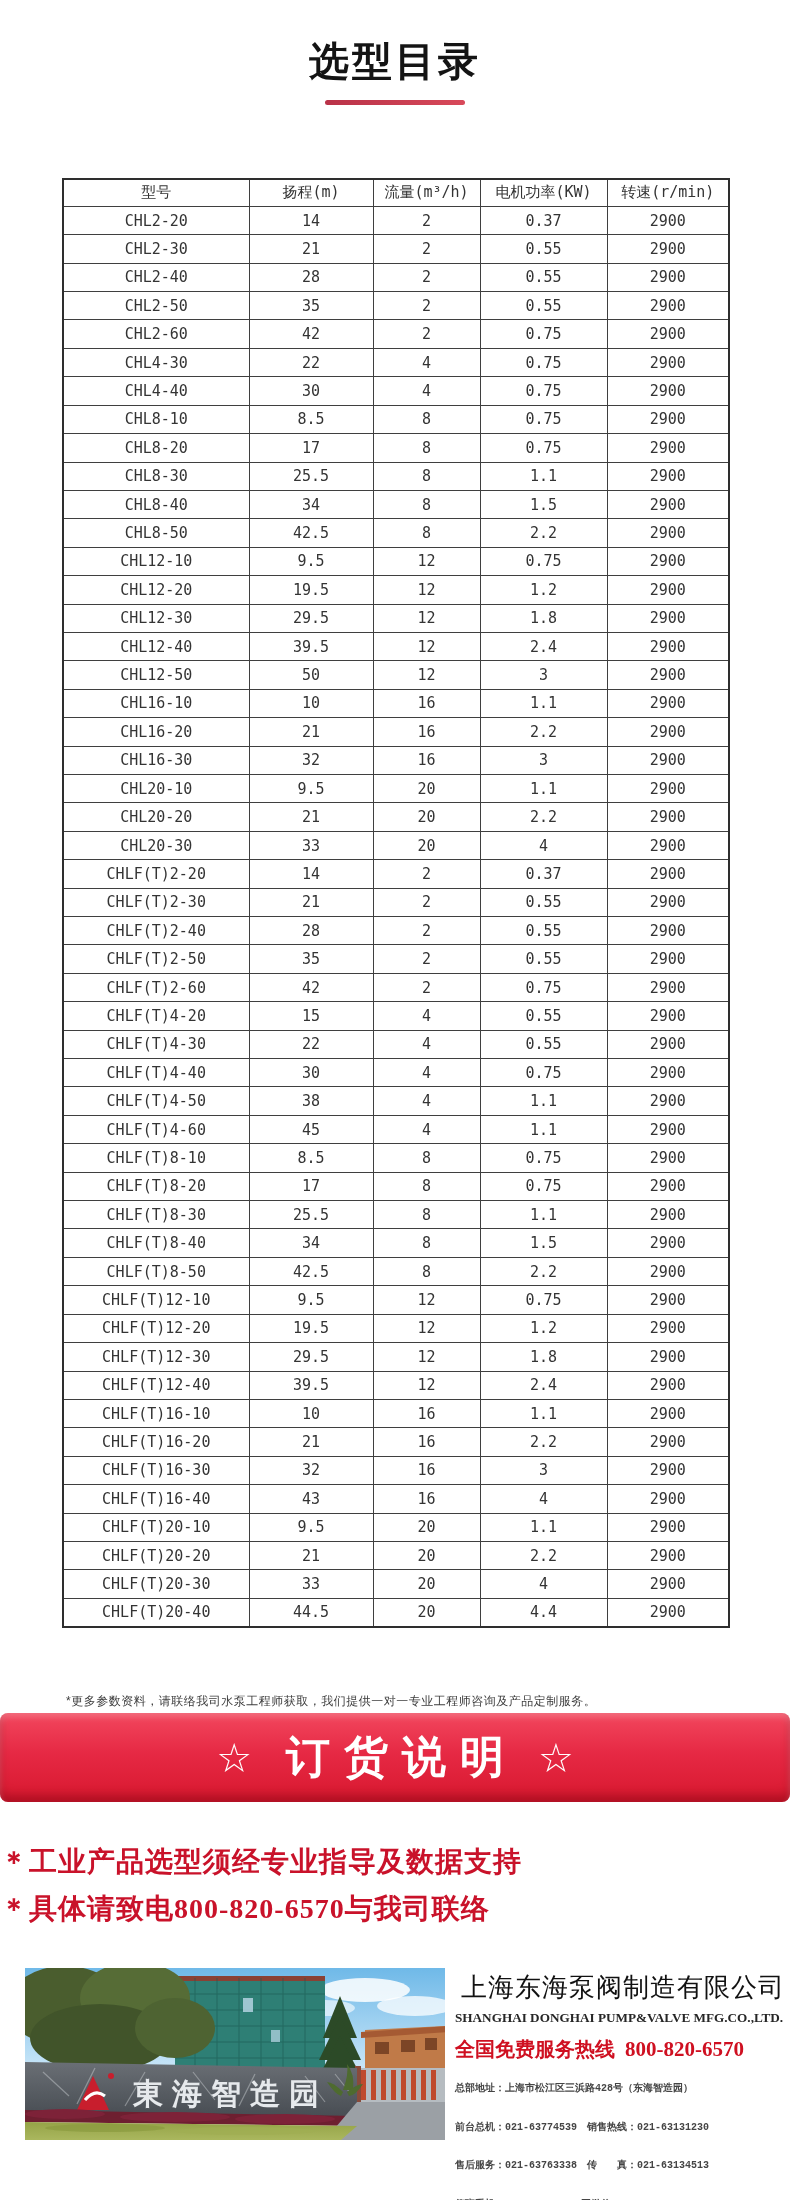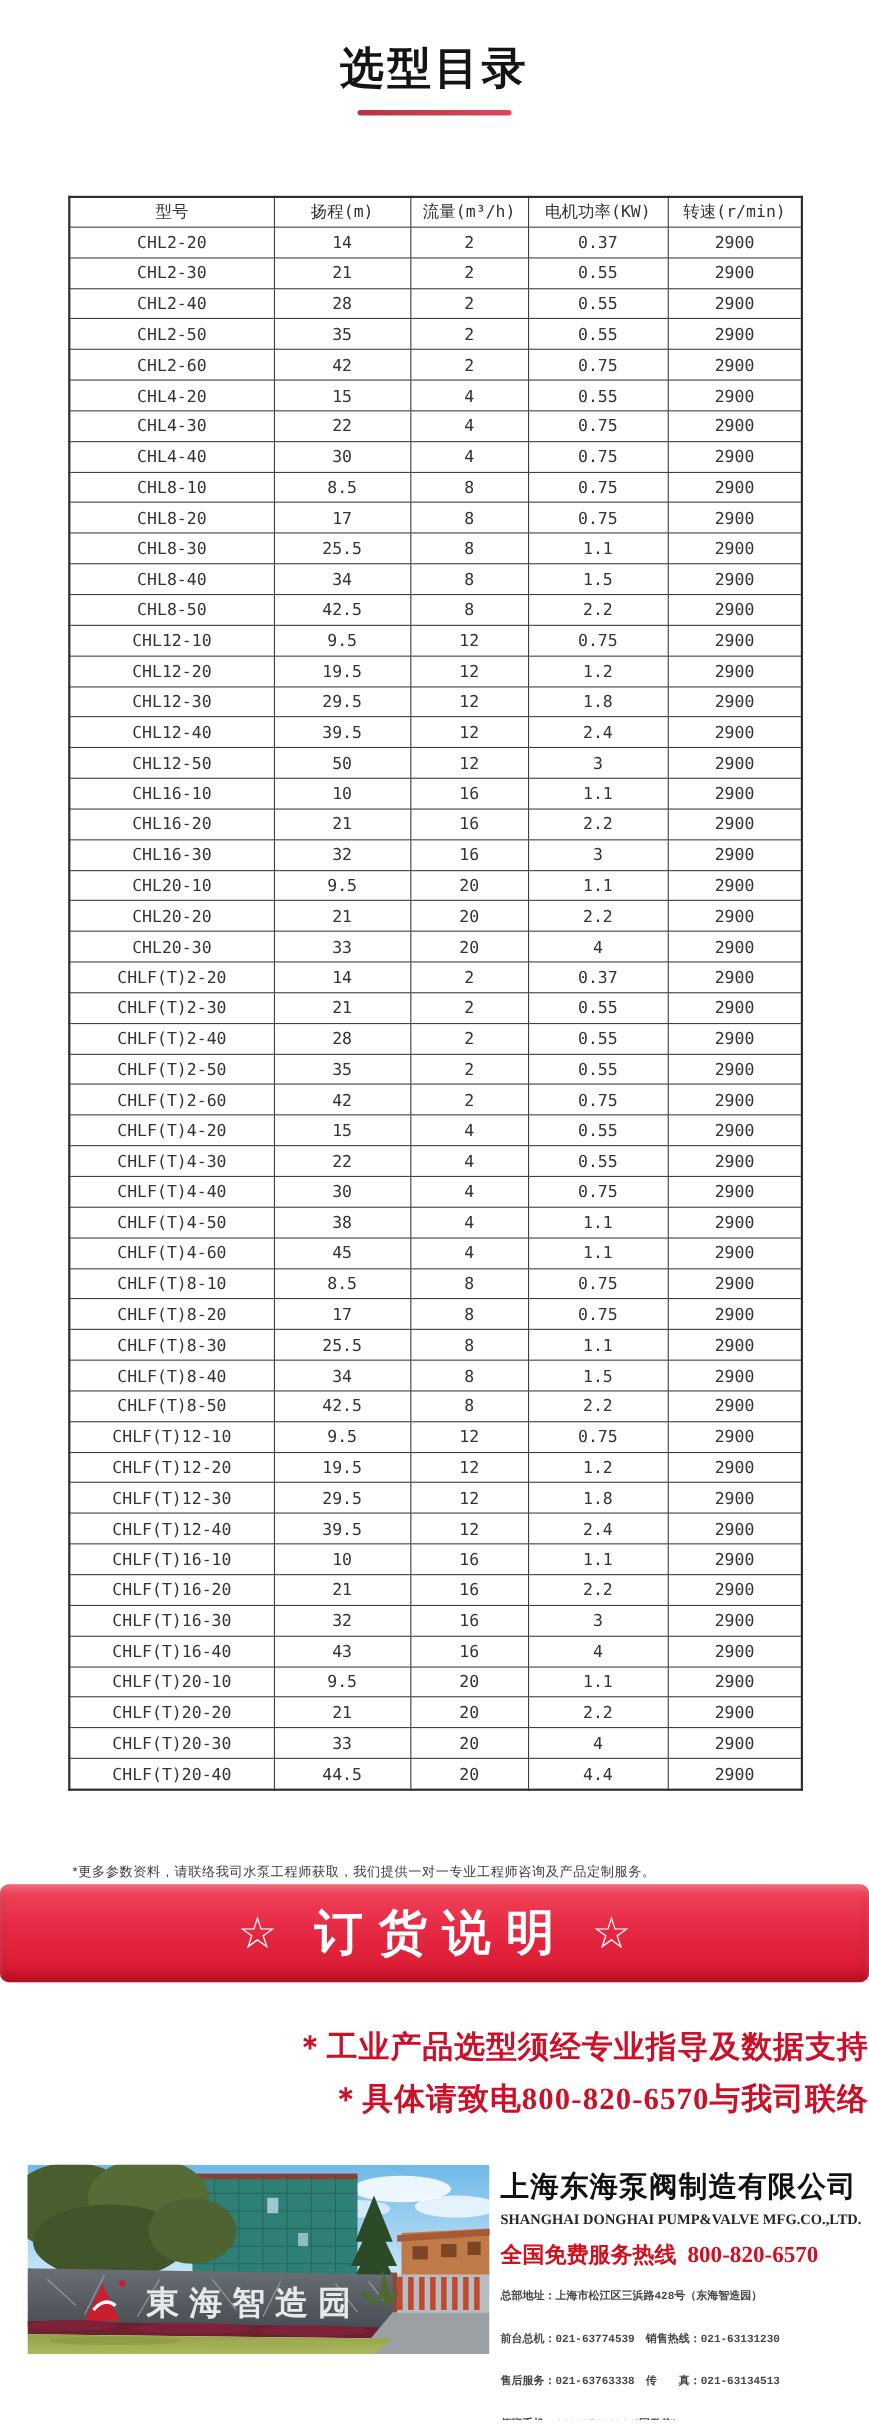"CHL4-20" tr { html: <tr> <td>CHL4-20</td> <td>15</td> <td>4</td> <td>0.55</td> <td>2900</td> </tr> -> none }
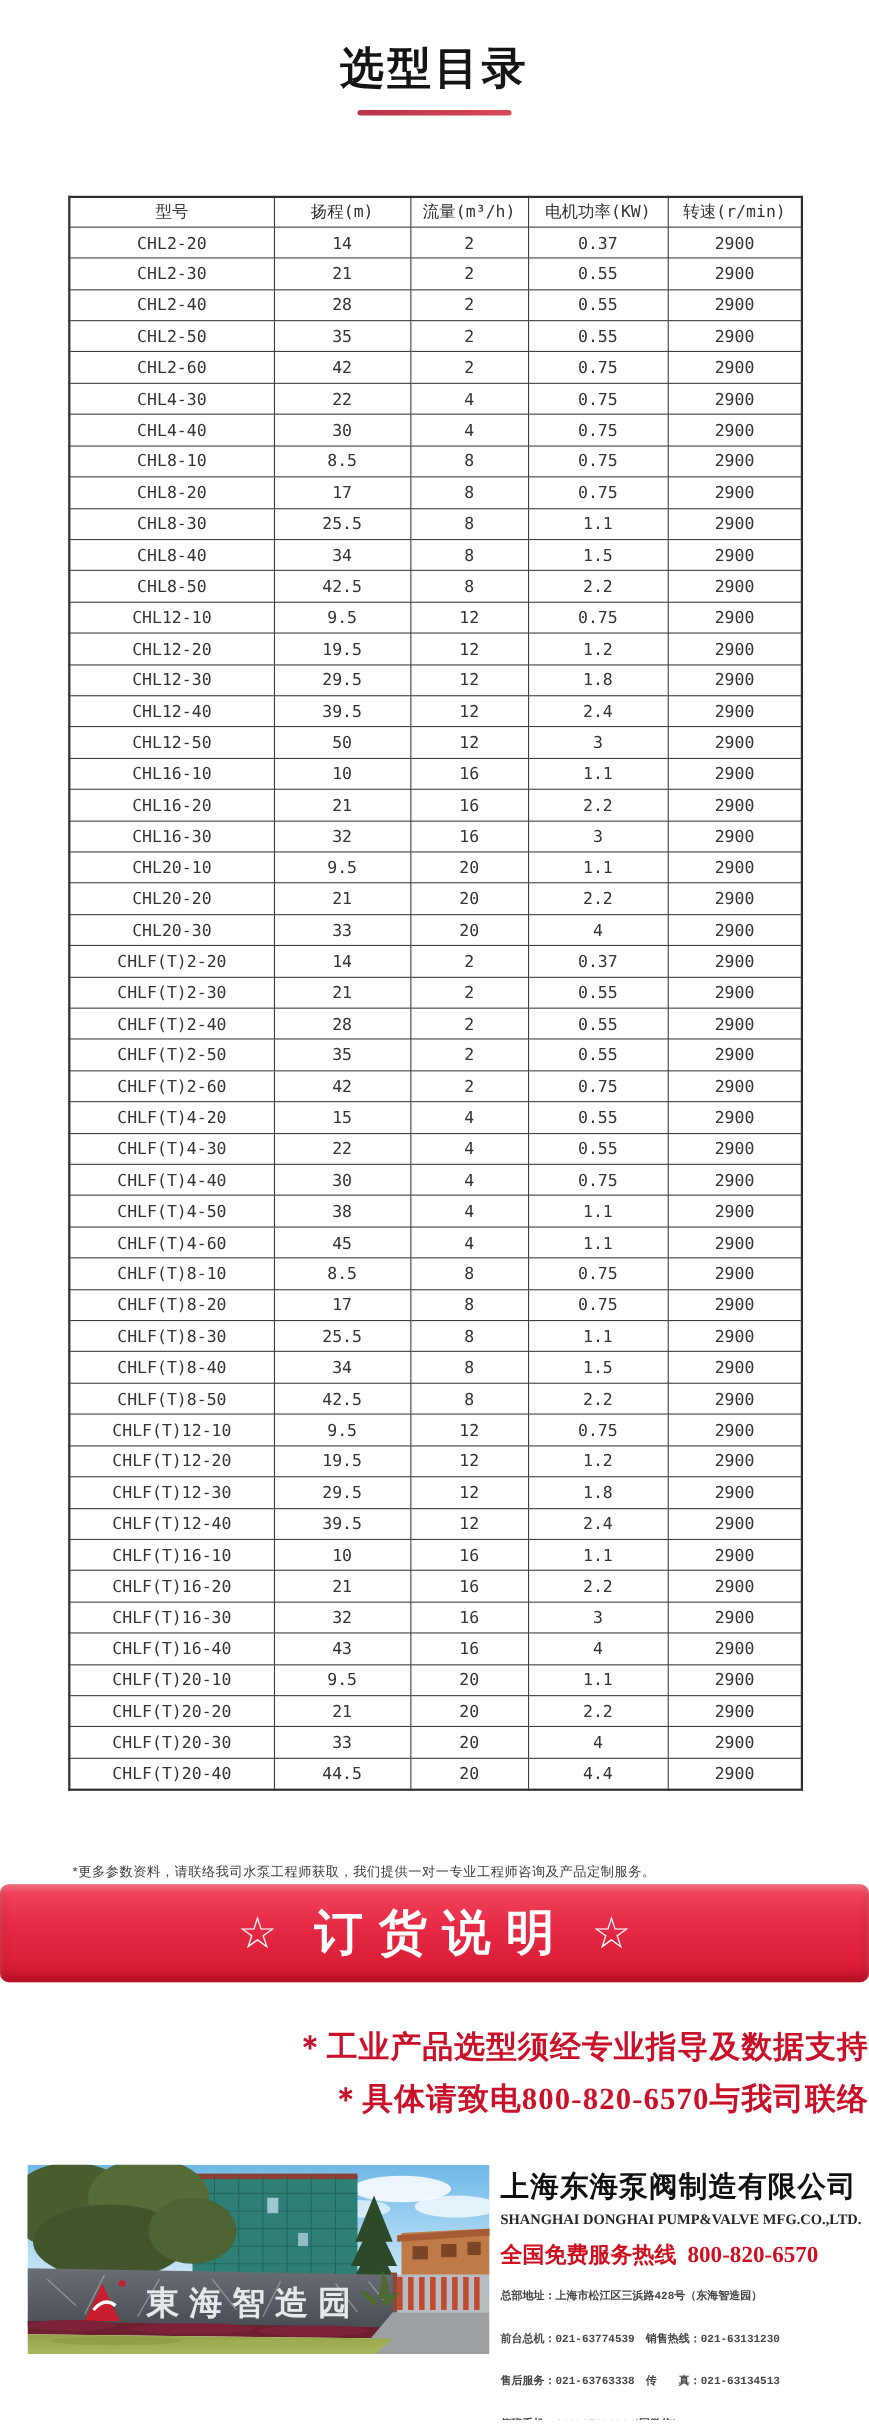"＊工业产品选型须经专业指导及数据支持" .notice { text-align: right -> left }
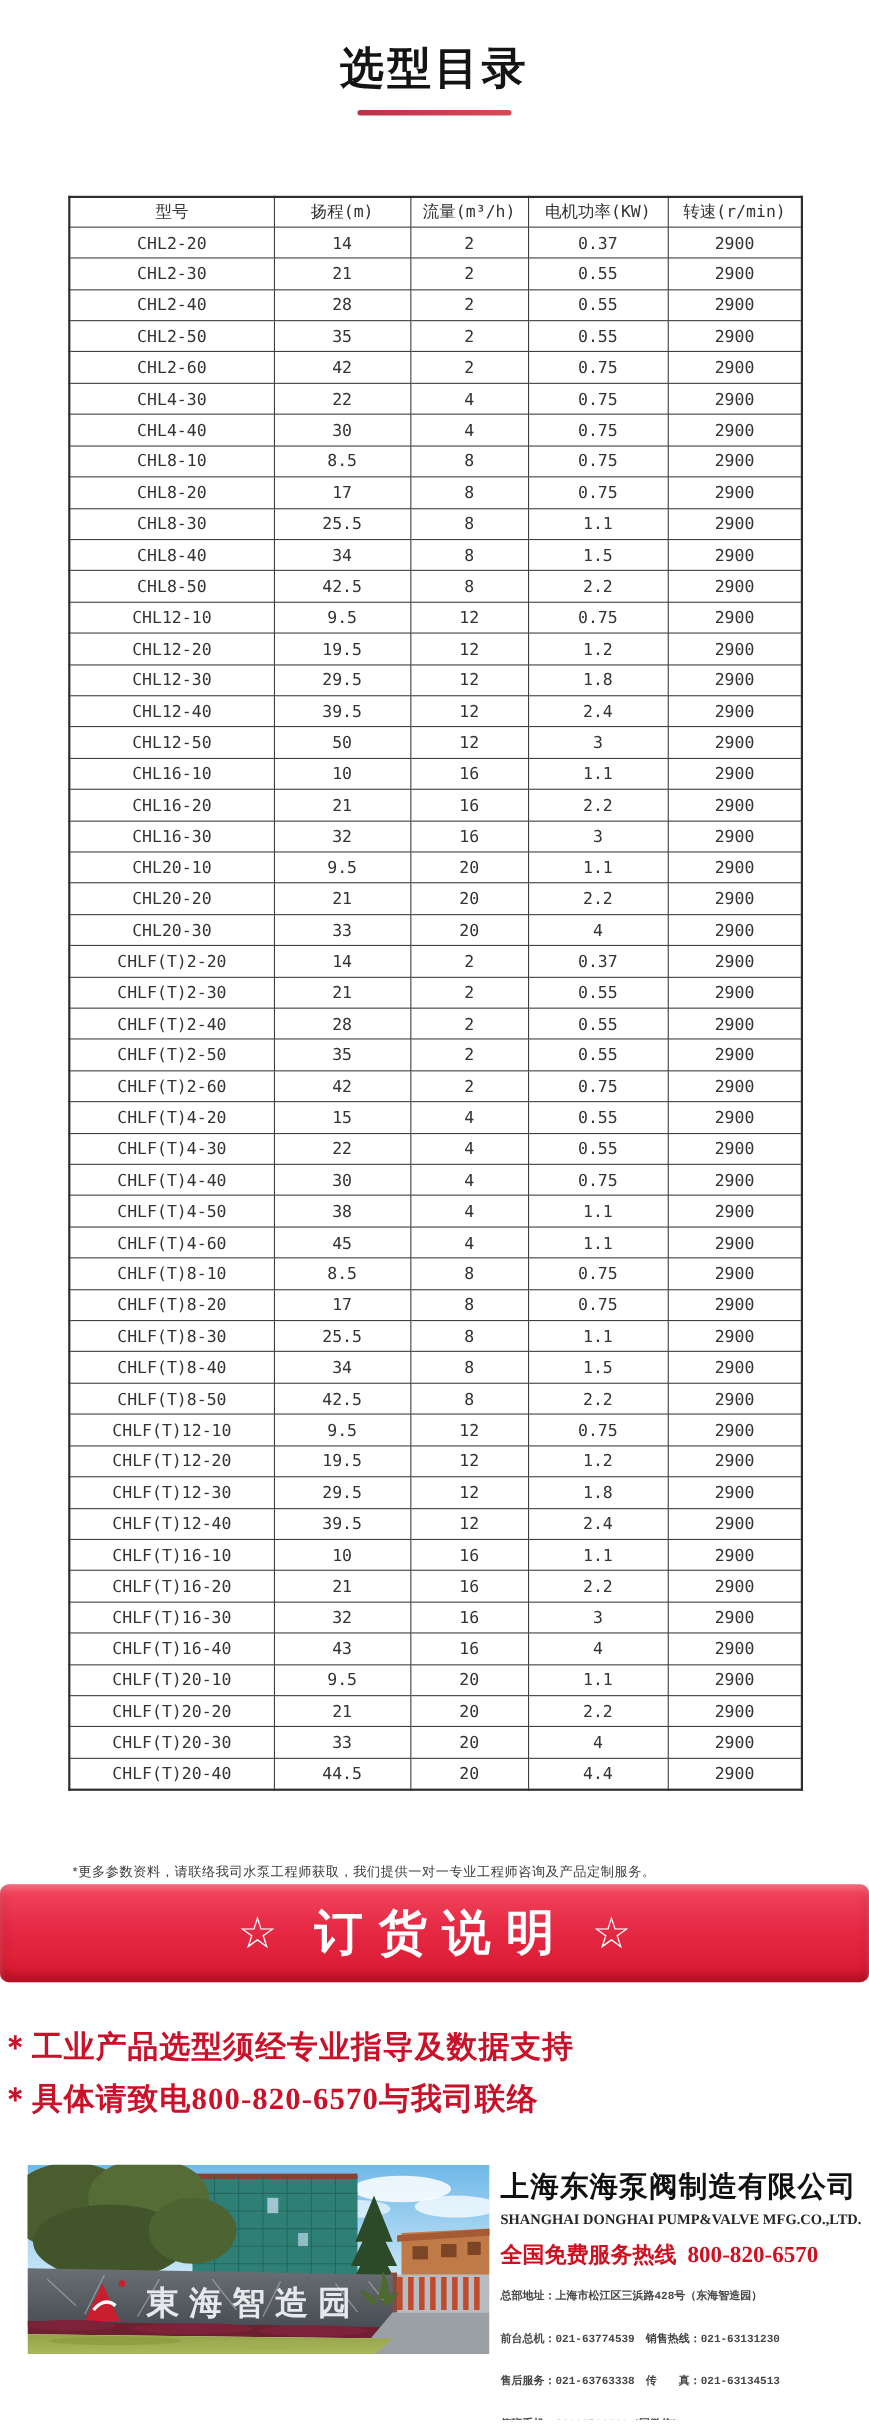"上海东海泵阀制造有限公司" .company-cn { font-weight: 700 -> 400; text-align: none -> right }
